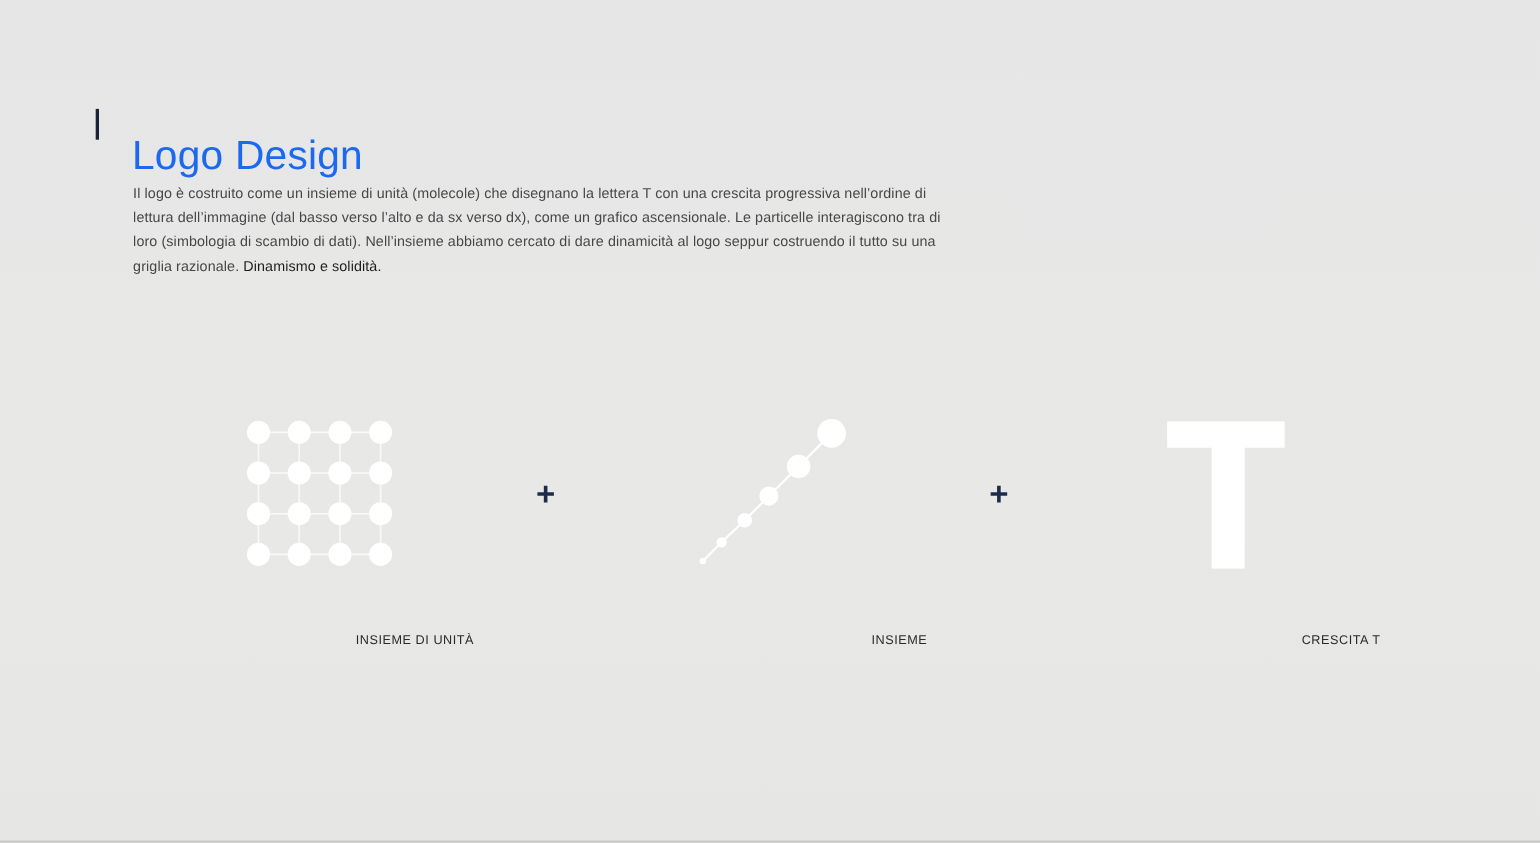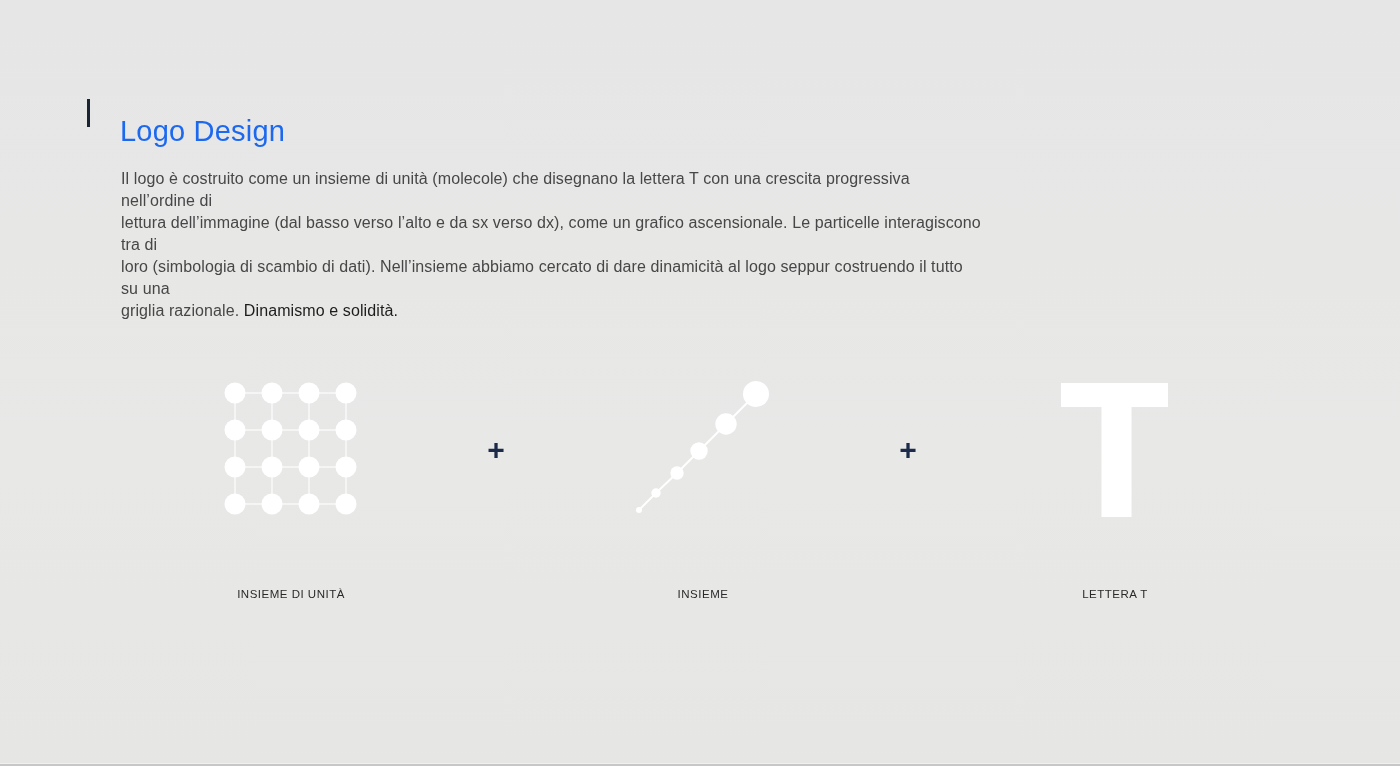"Logo Design" .page-title { font-size: 29px -> 37px }
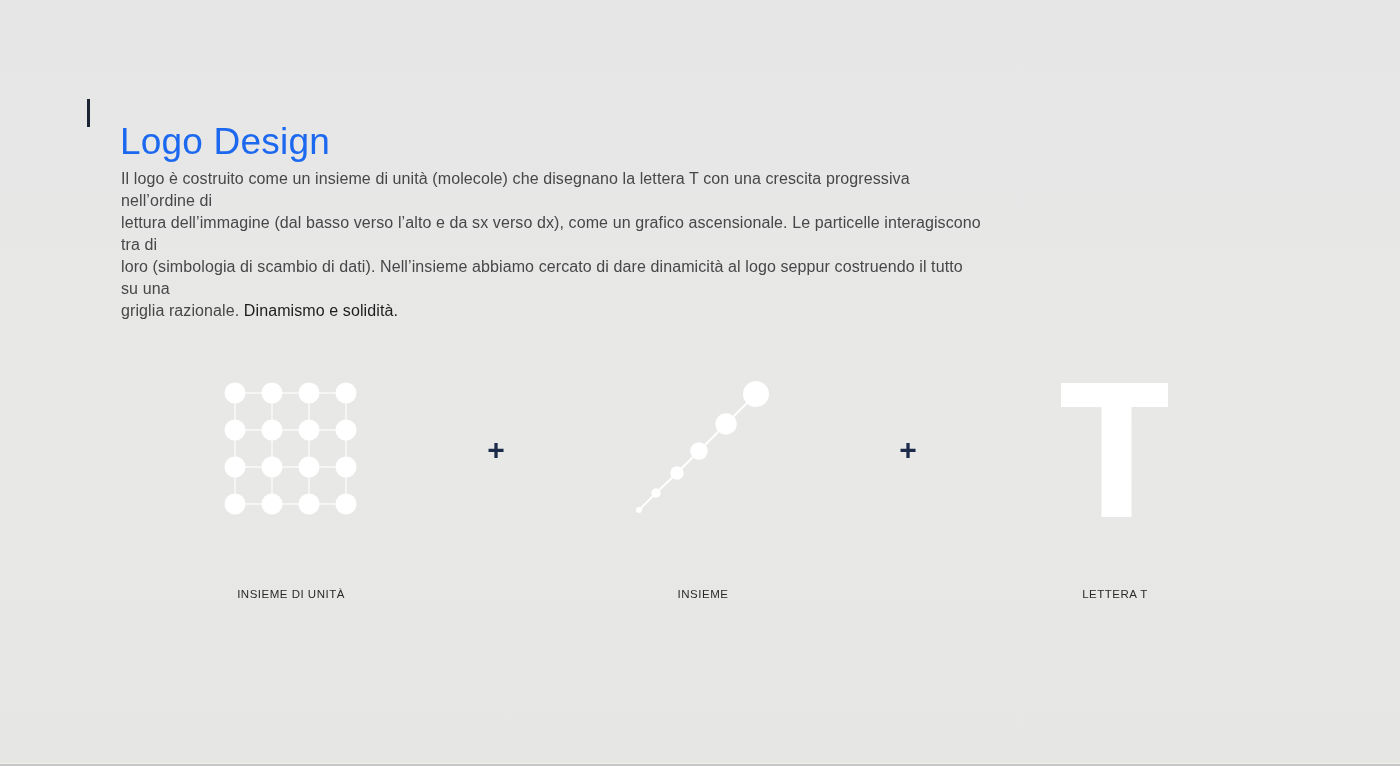"Il logo è costruito come" .intro-paragraph { font-size: 16px -> 13px }
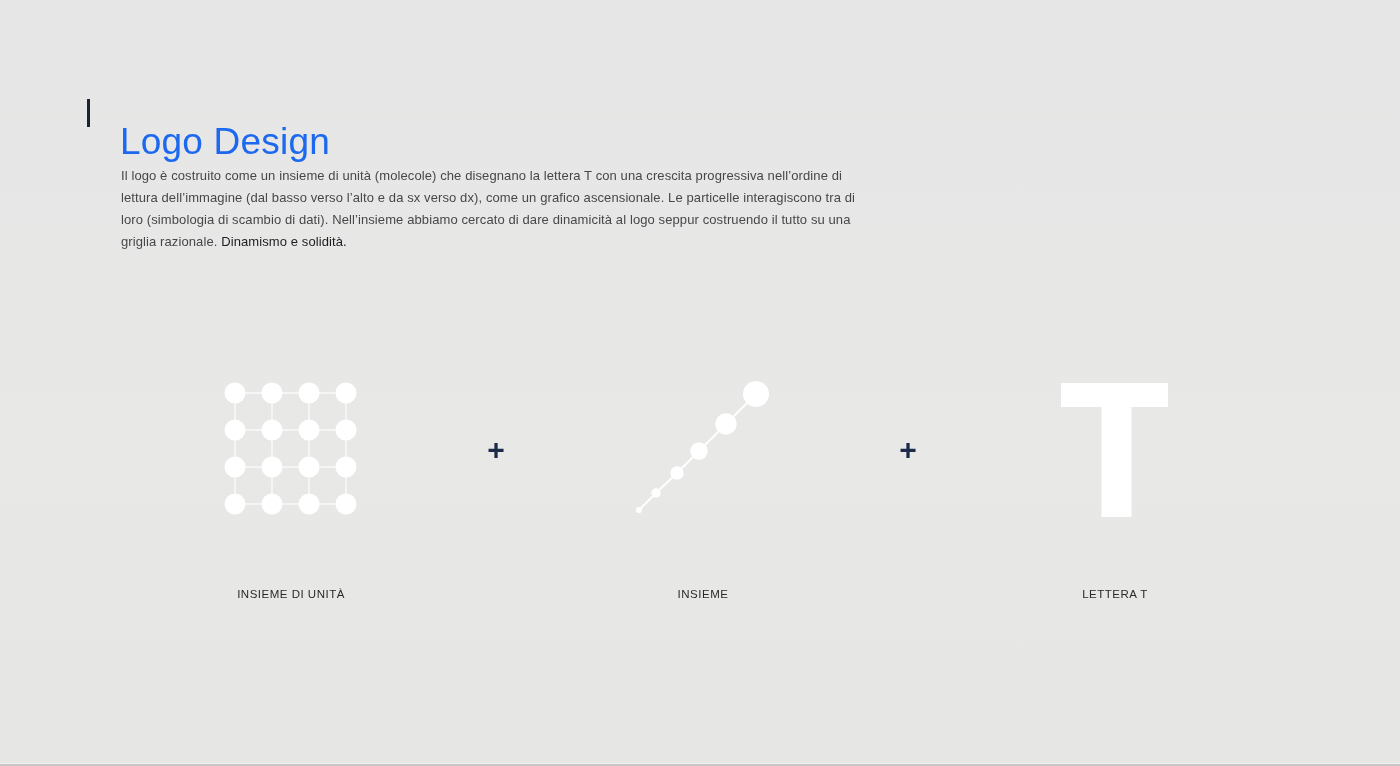"INSIEME DI UNITÀ" .figure-label { text-align: center -> right; top: 588px -> 576px }
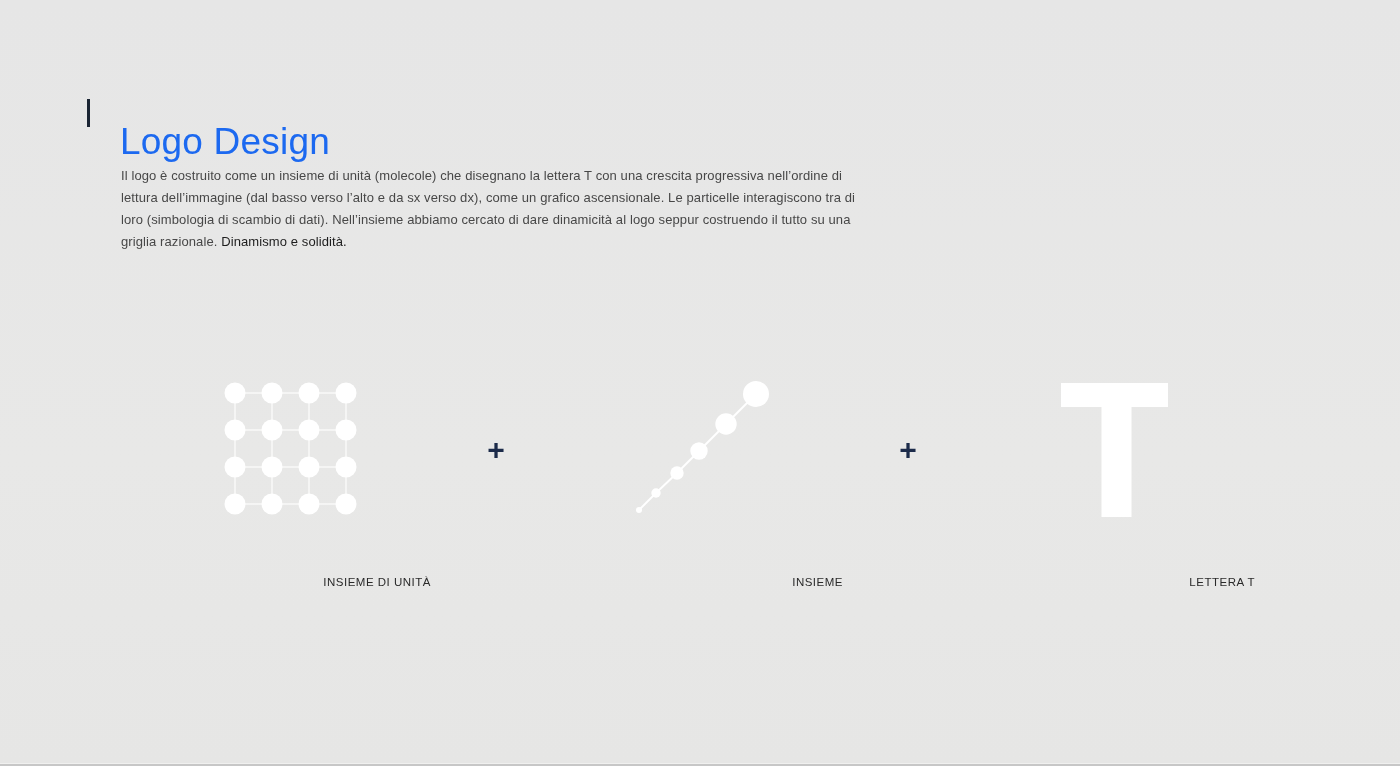"LETTERA T" div.figure-label { text: LETTERA -> CRESCITA }
